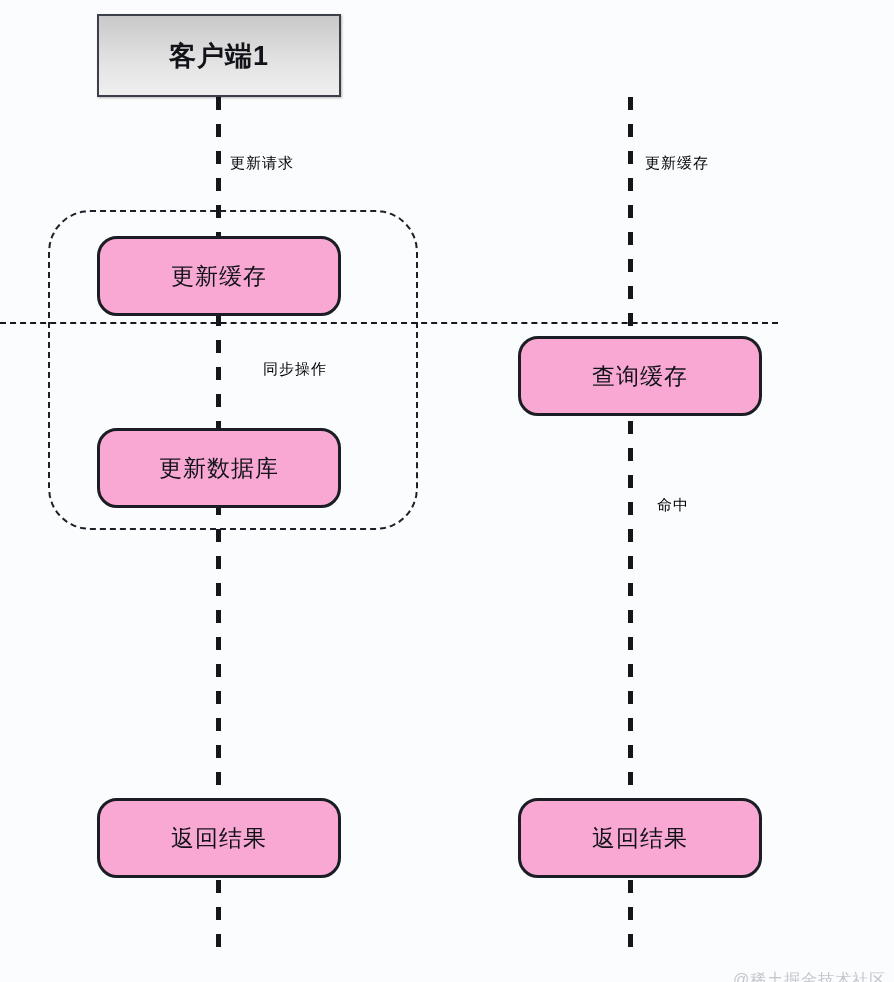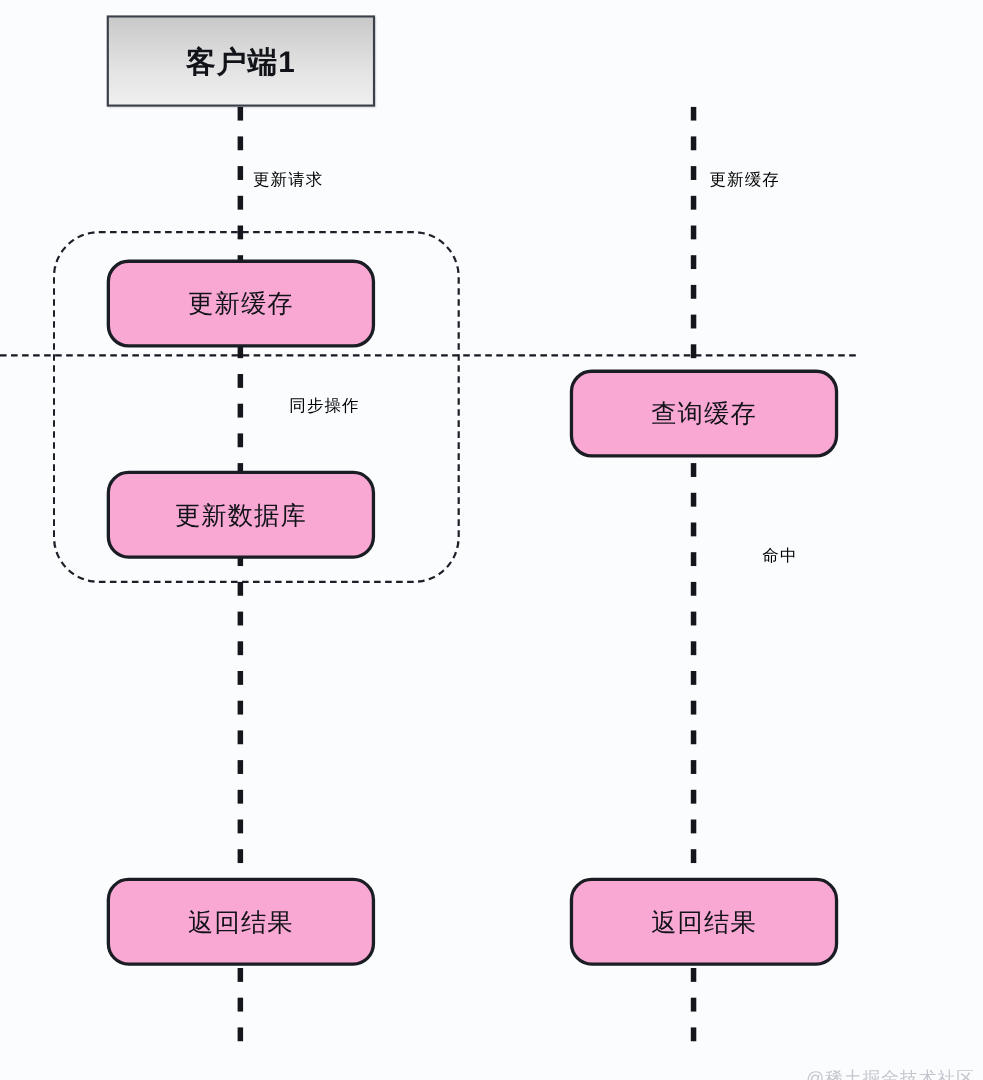"命中" div.msg-label { left: 693px -> 657px }
